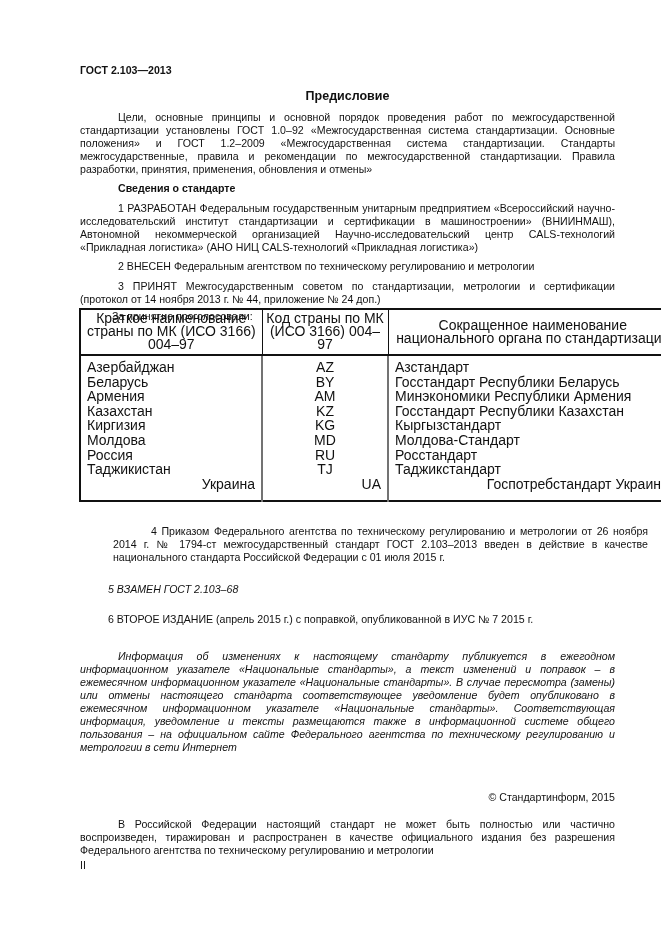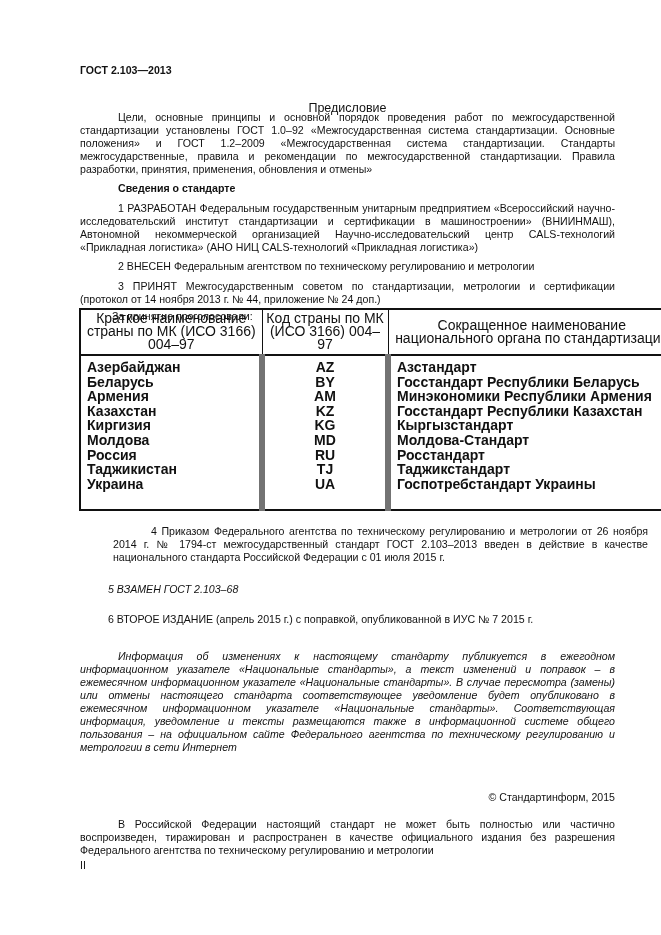"Предисловие" .title { font-weight: normal -> bold; margin-top: 12px -> none }
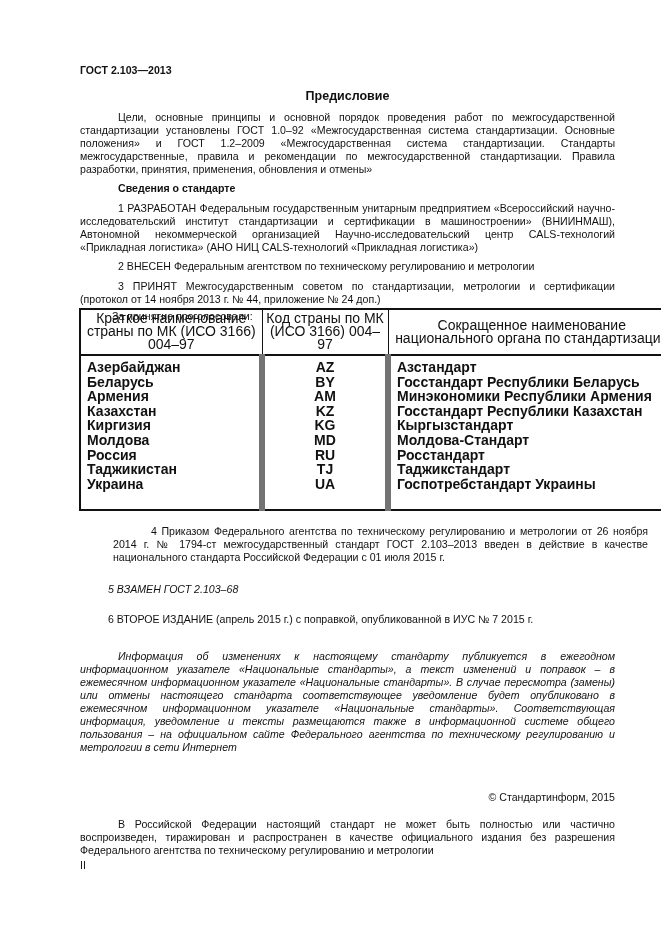"Азербайджан" table.voters td { border-right: 6px solid #737373 -> 2px solid #737373; font-weight: bold -> none }
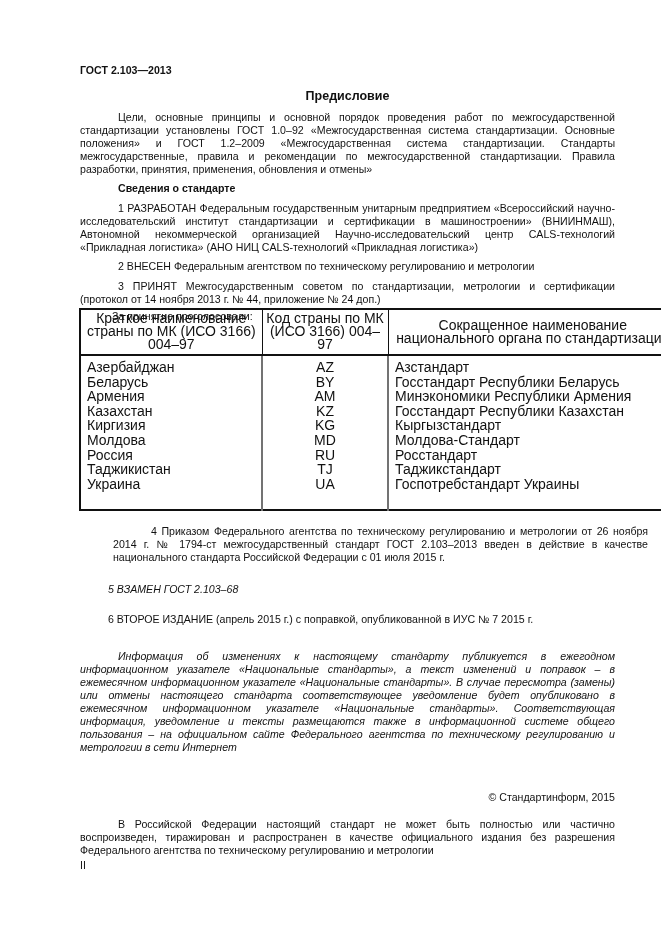"Украина" table.voters tr.last td { padding-bottom: 18px -> 9px; text-align: none -> right }
